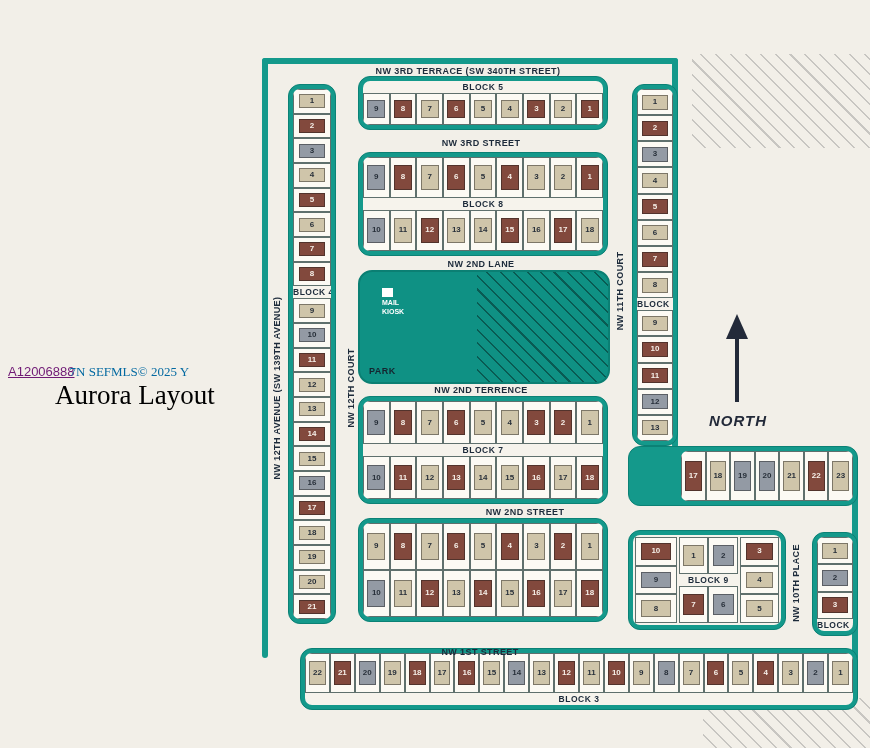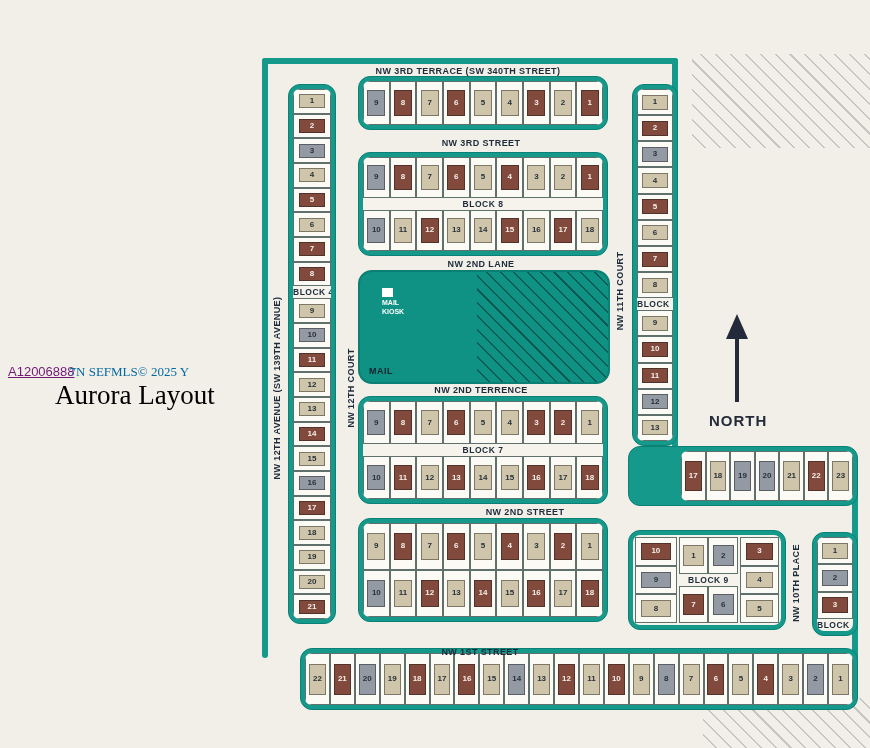"BLOCK 5" div.block-label { html: none -> <div>BLOCK 5</div> }
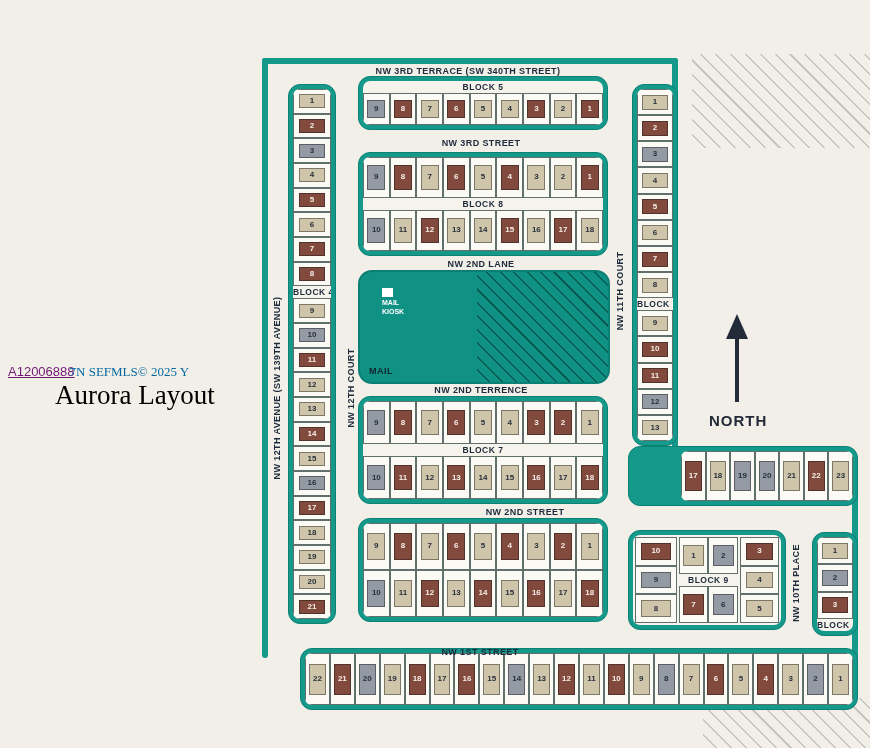"MAIL" div.park-label { text: MAIL -> PARK }
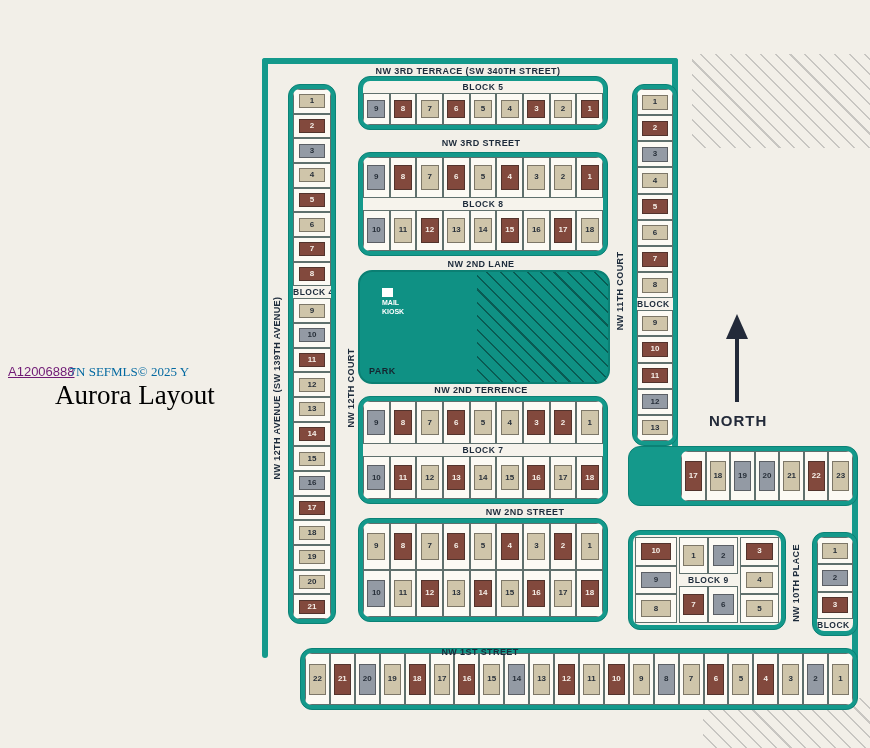"NORTH" div.north { font-style: none -> italic }
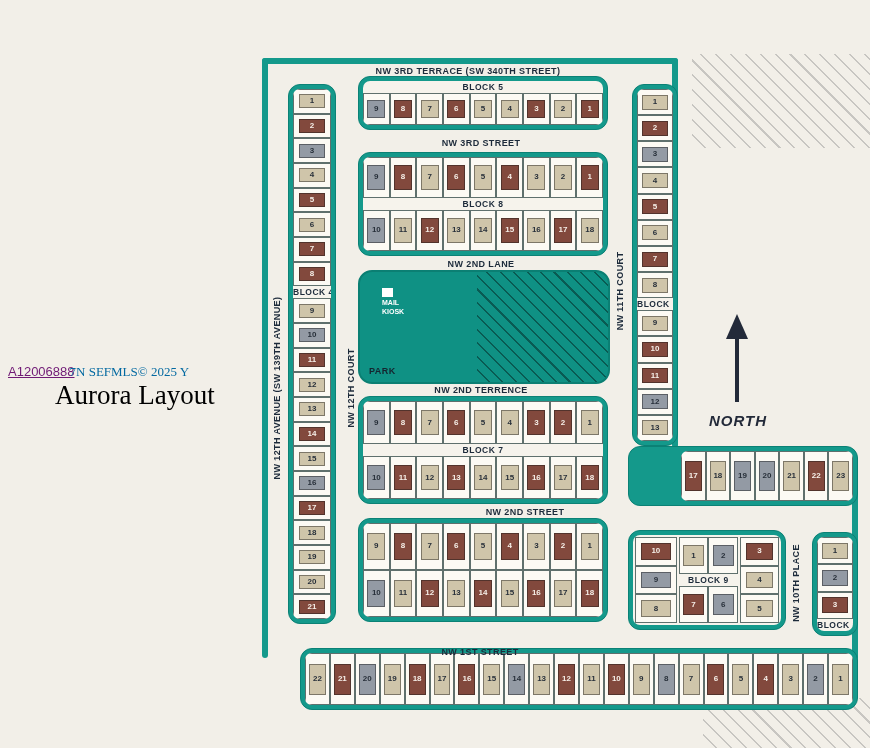"BLOCK 3" div.block-label { html: none -> <div>BLOCK 3</div> }
